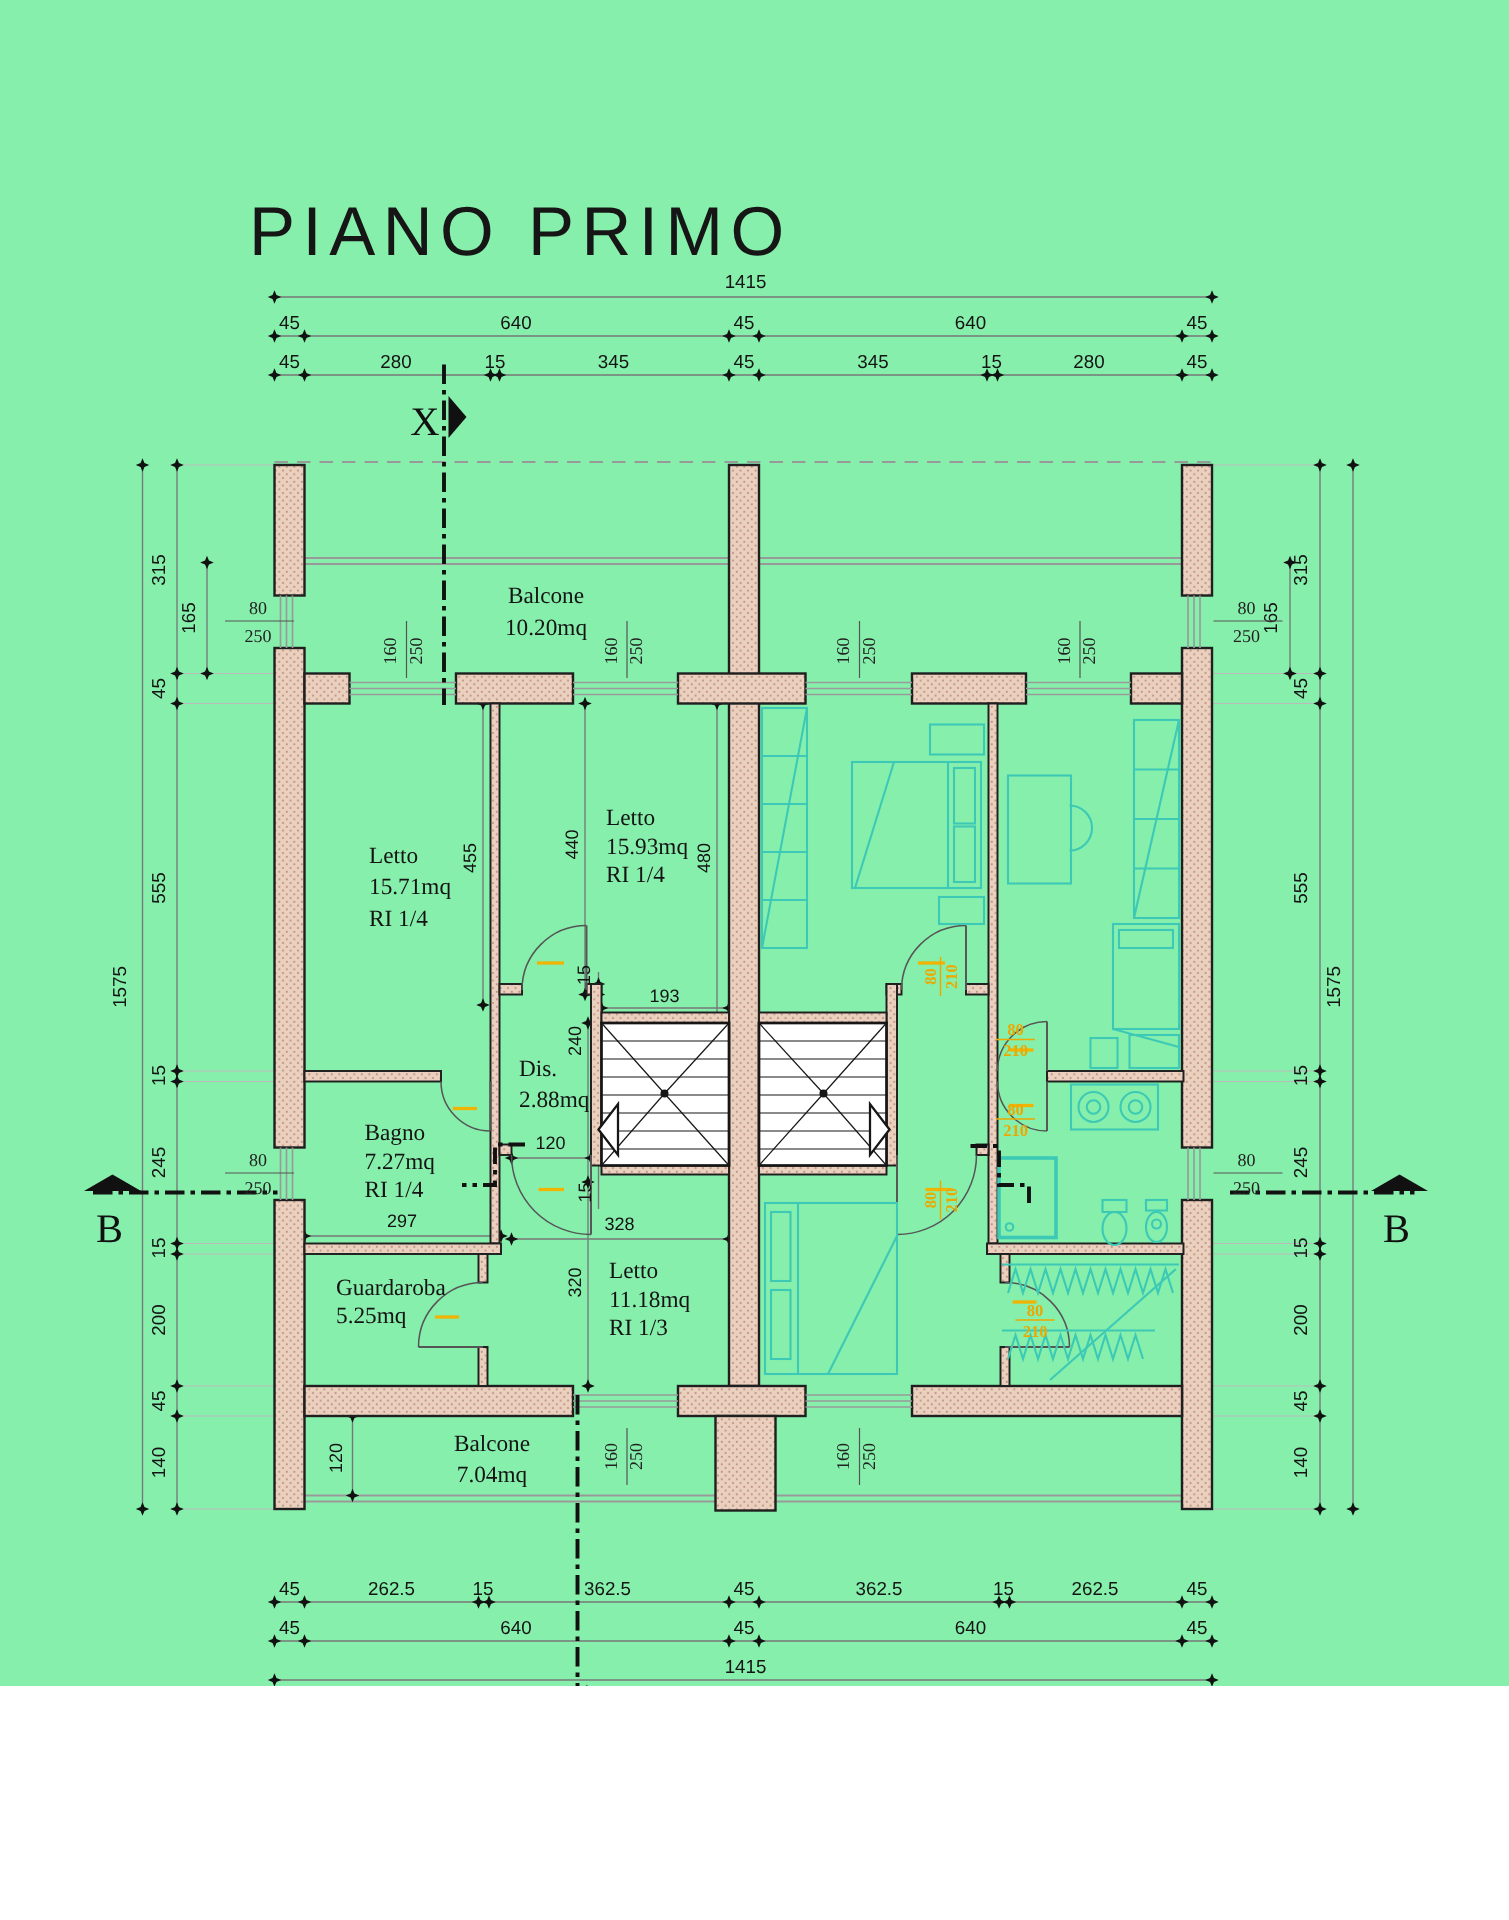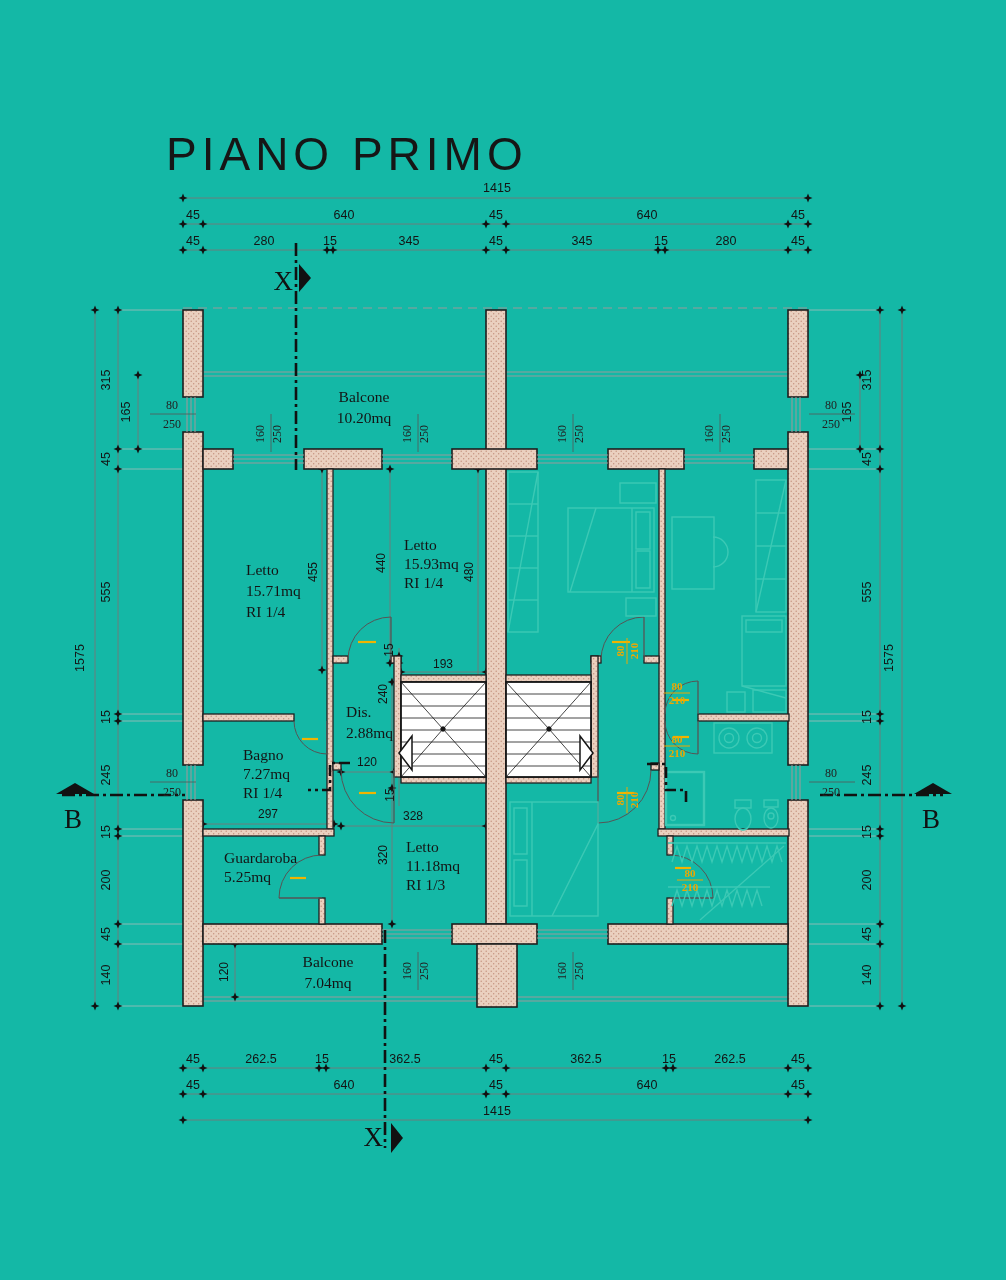"PIANO PRIMO" .canvas { background: #14b8a6 -> #86efac; height: 1280px -> 1124px }
